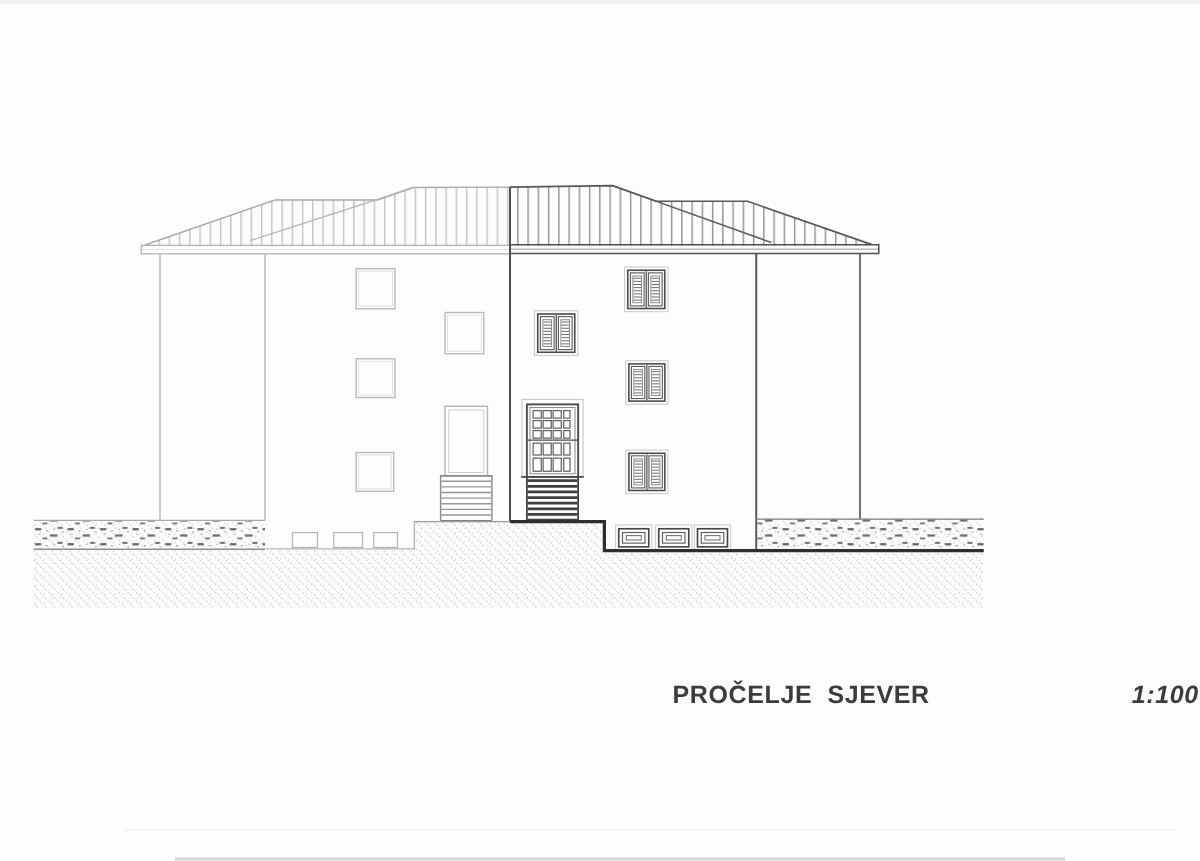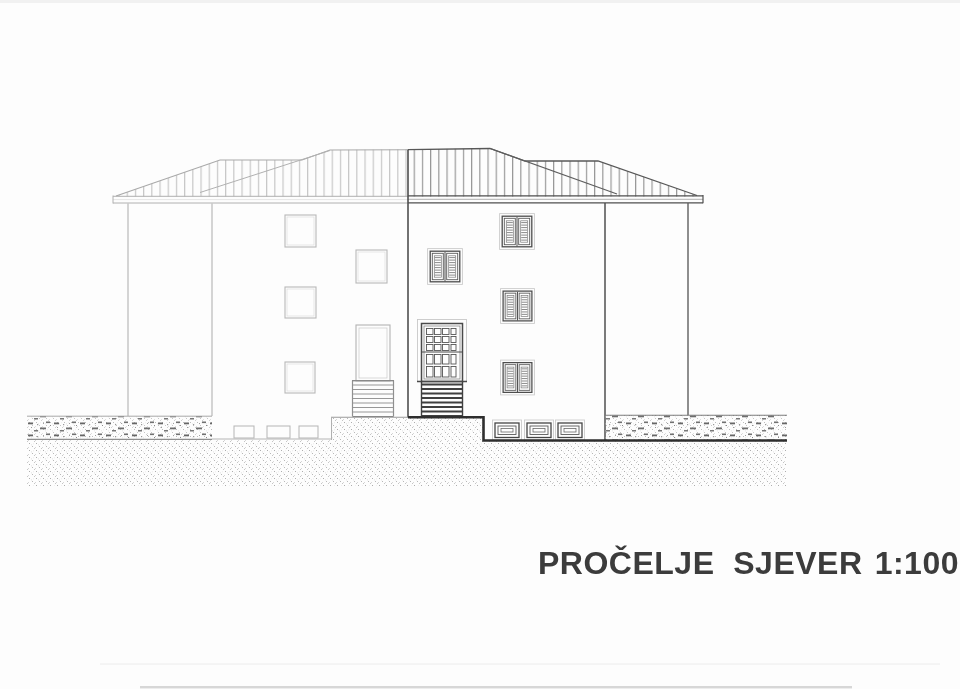"PROČELJE SJEVER" .caption { font-size: 32px -> 20px }
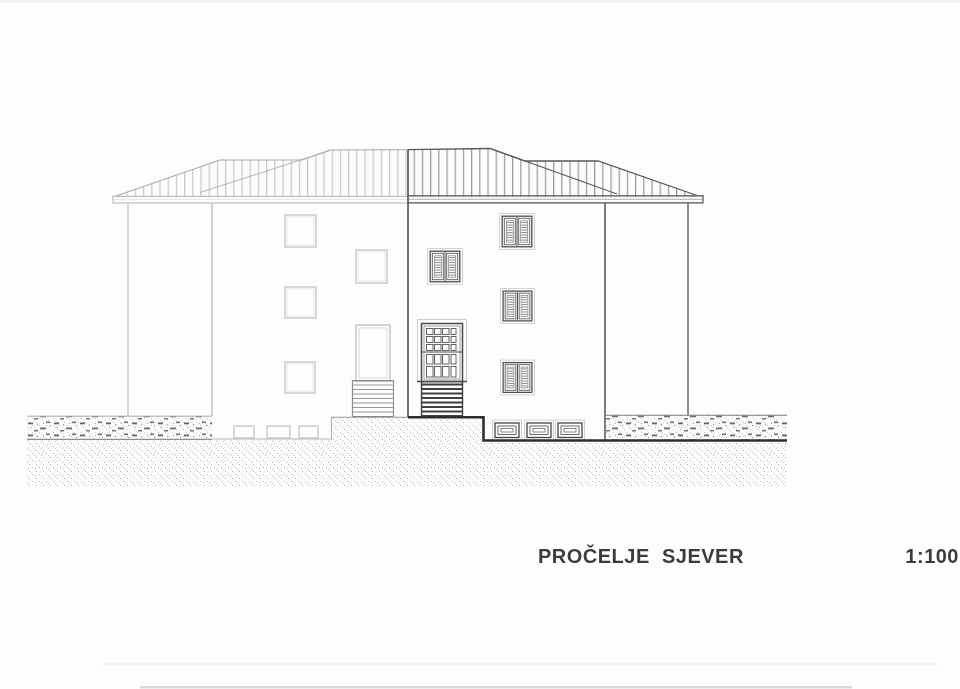"1:100" .caption .scale { font-style: none -> italic }
